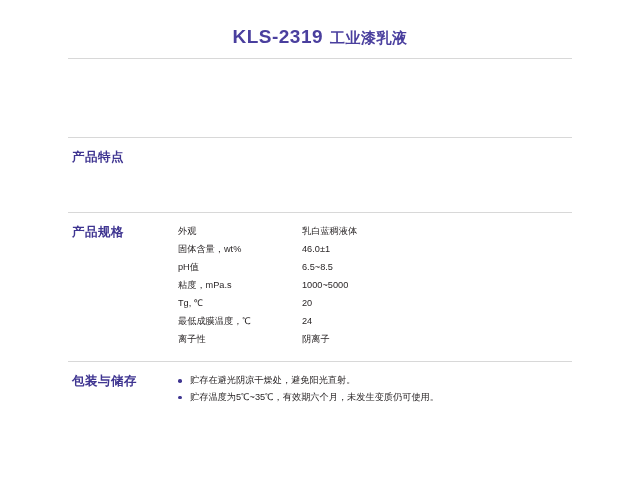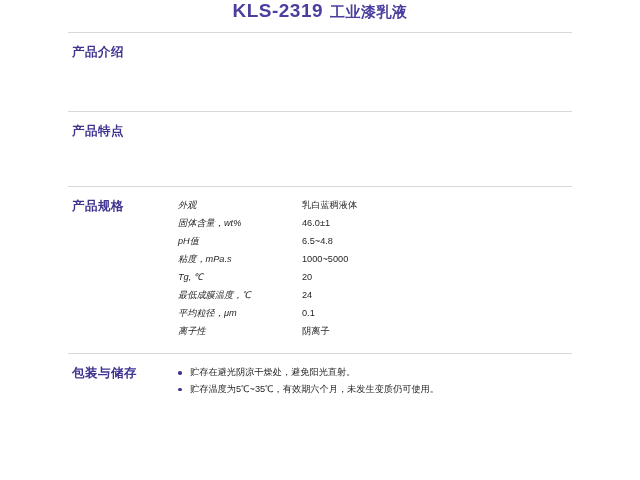"KLS-2319 工业漆乳液" .title-row { padding-top: none -> 26px }
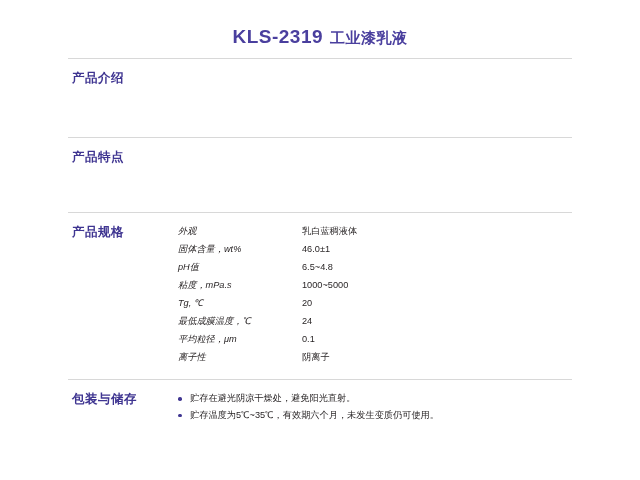"产品介绍" div.sec-label { html: <div>产品介绍</div> -> none }
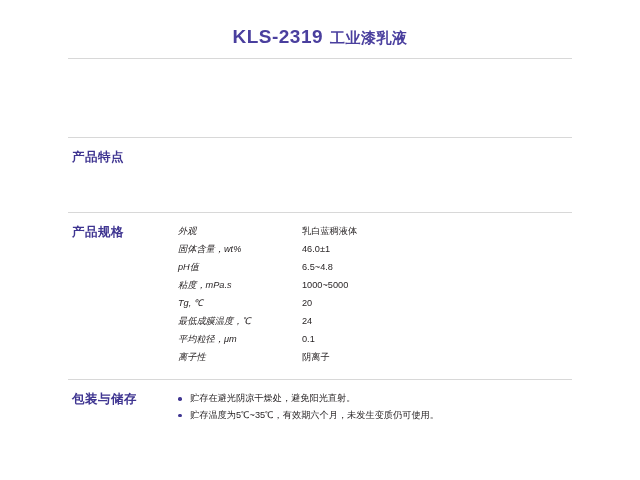"外观" table.spec td.k { font-style: italic -> none }
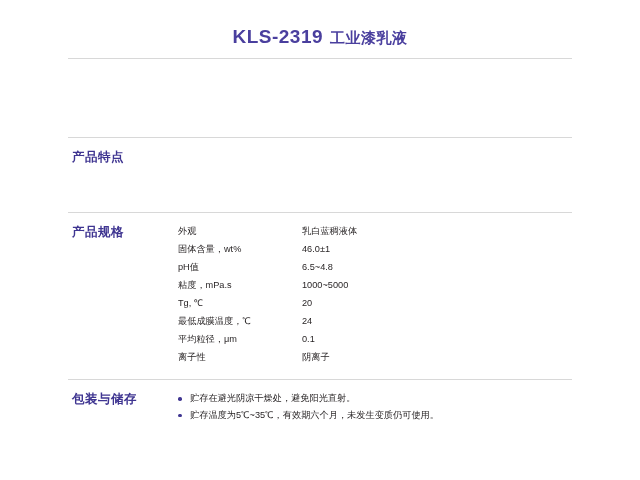"6.5~4.8" td.v { text: 4.8 -> 8.5 }
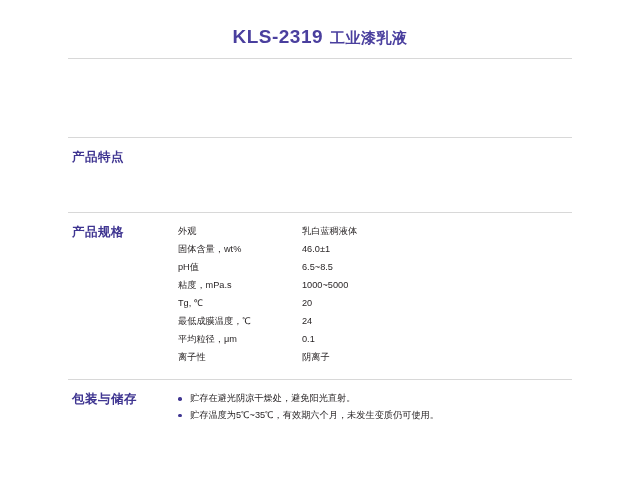"平均粒径，μm" tr { html: <tr> <td>平均粒径，μm</td> <td>0.1</td> </tr> -> none }
